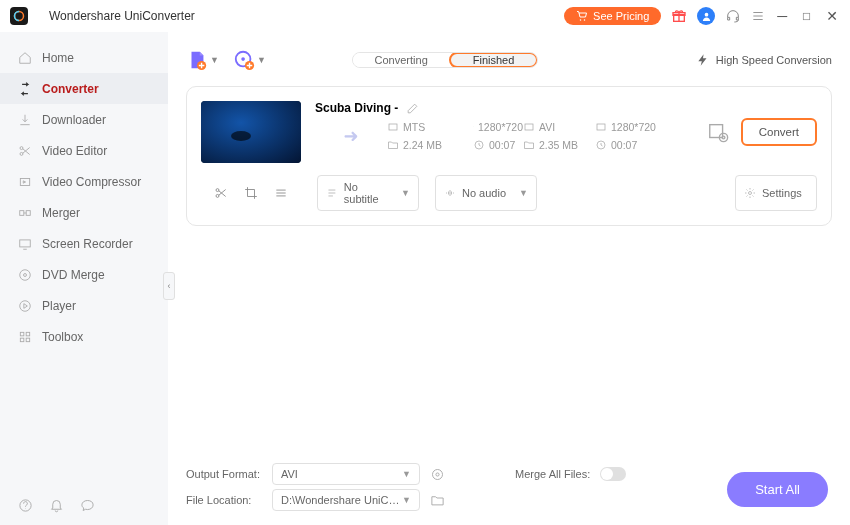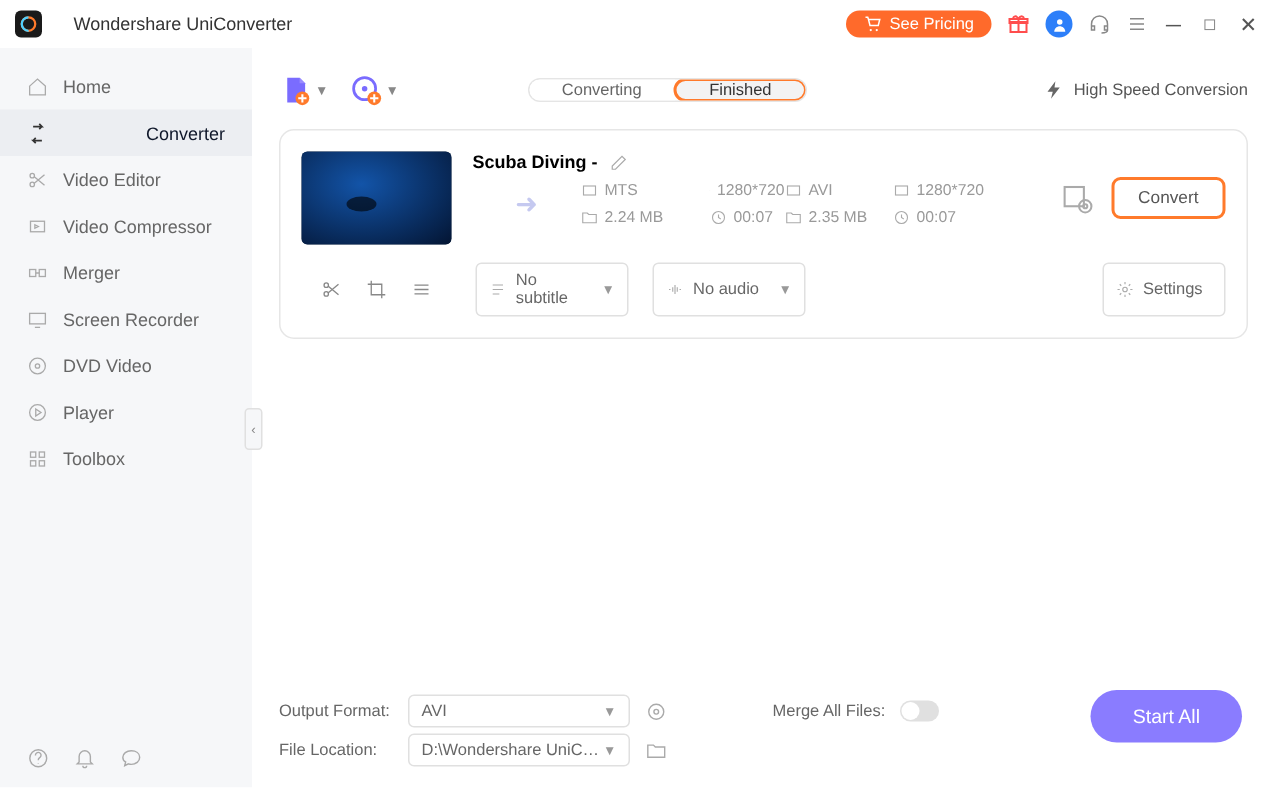"Converter" .sidebar .item.active { color: #0f172a -> #b91c1c; font-weight: 400 -> 700; justify-content: space-between -> none }
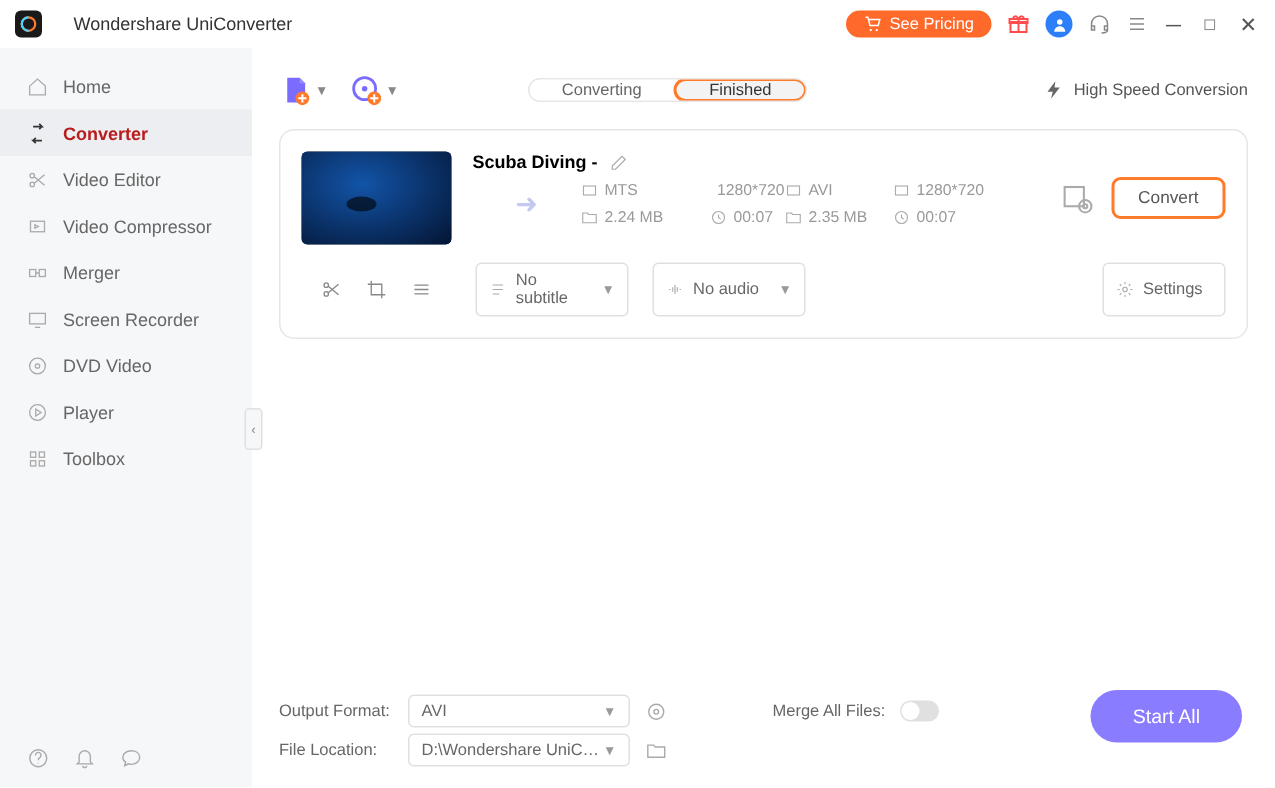"Downloader" div.item { html: none -> <div> <svg> <path></path> </svg> <span>Downloader</span> </div> }
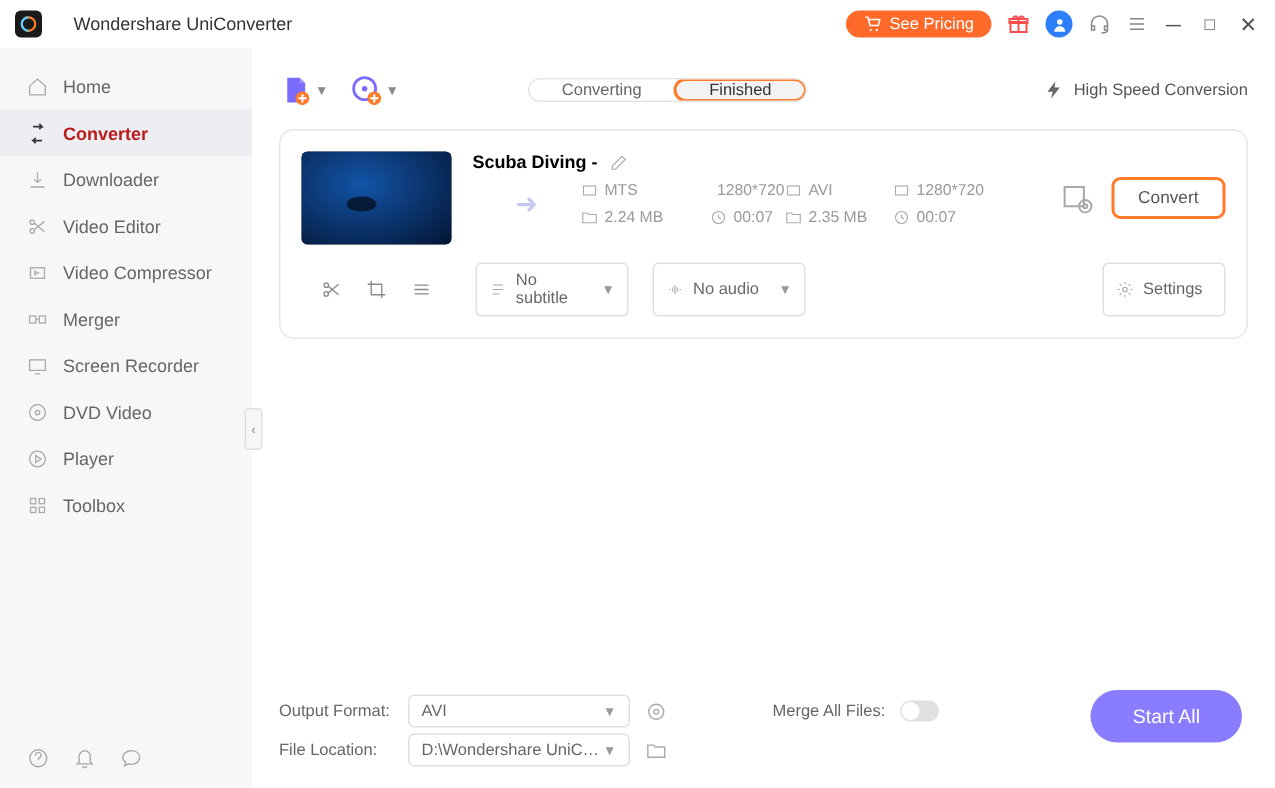"DVD Video" span { text: Video -> Merge }
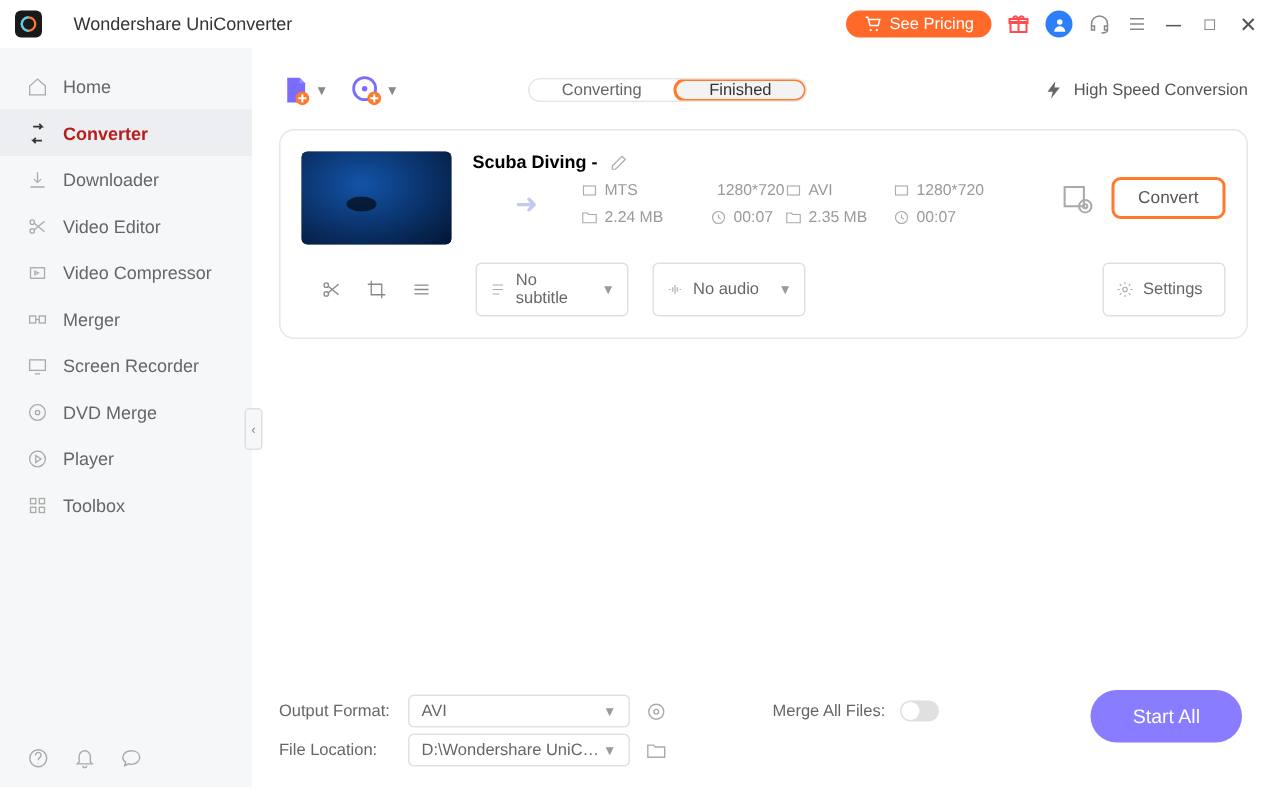"Start All" .startall { bottom: 30px -> 18px }
